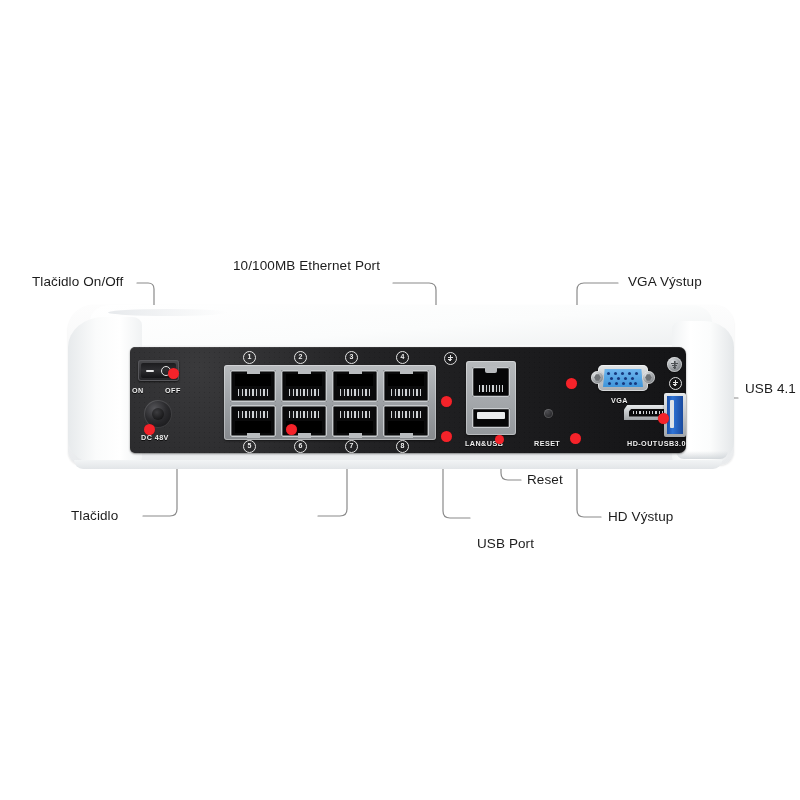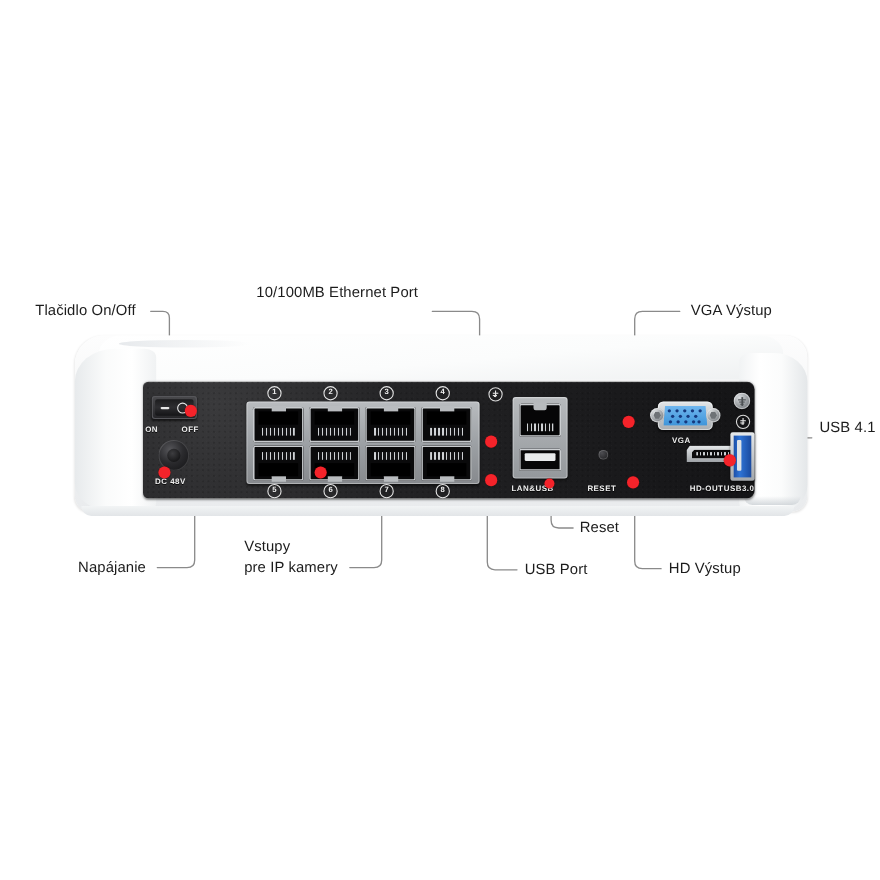"Vstupy" div { html: <div> <div>Vstupy</div> <div>pre IP kamery</div> </div> -> none }
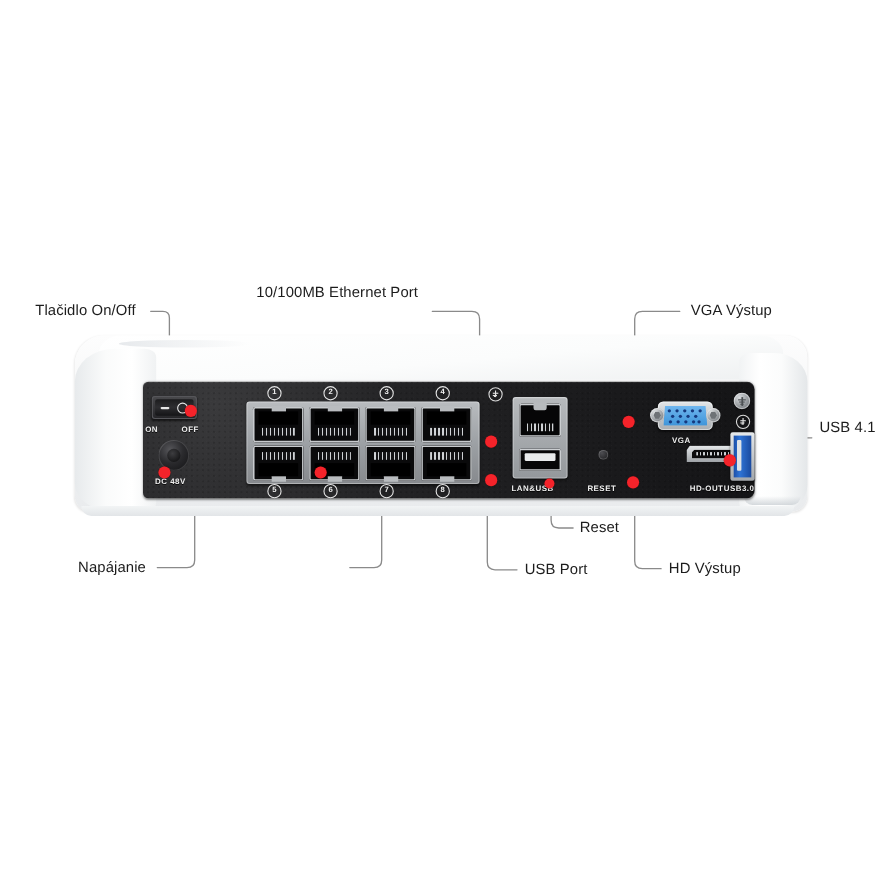"Napájanie" div.lbl { text: Napájanie -> Tlačidlo }
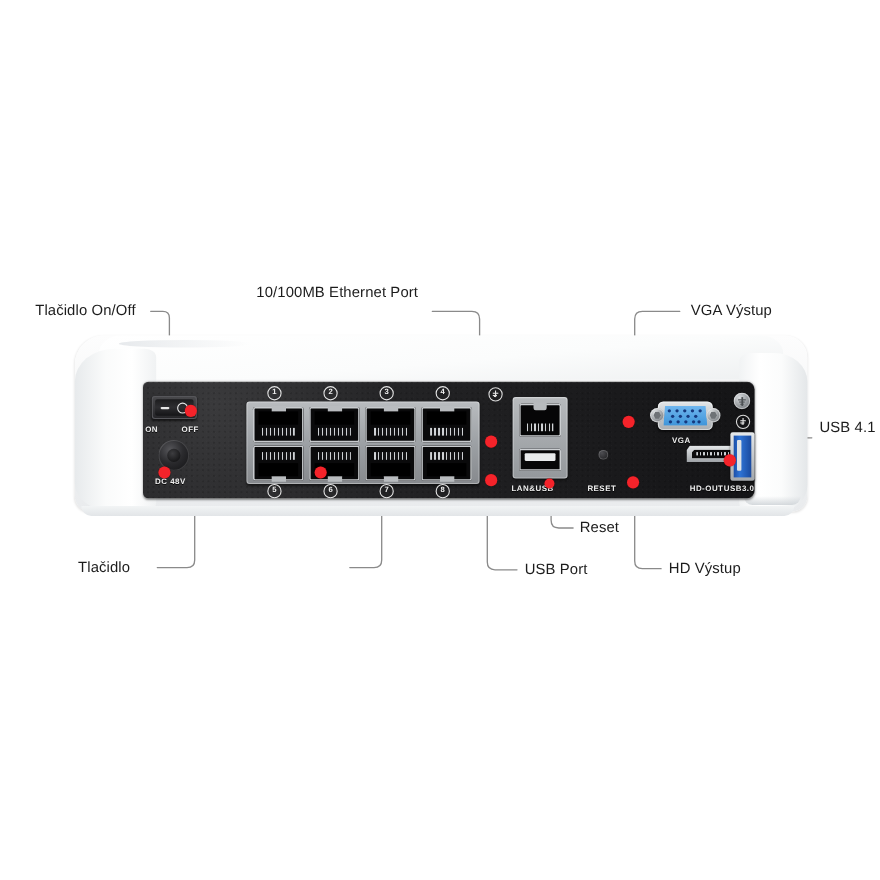"USB Port" div.lbl { top: 510px -> 536px }
